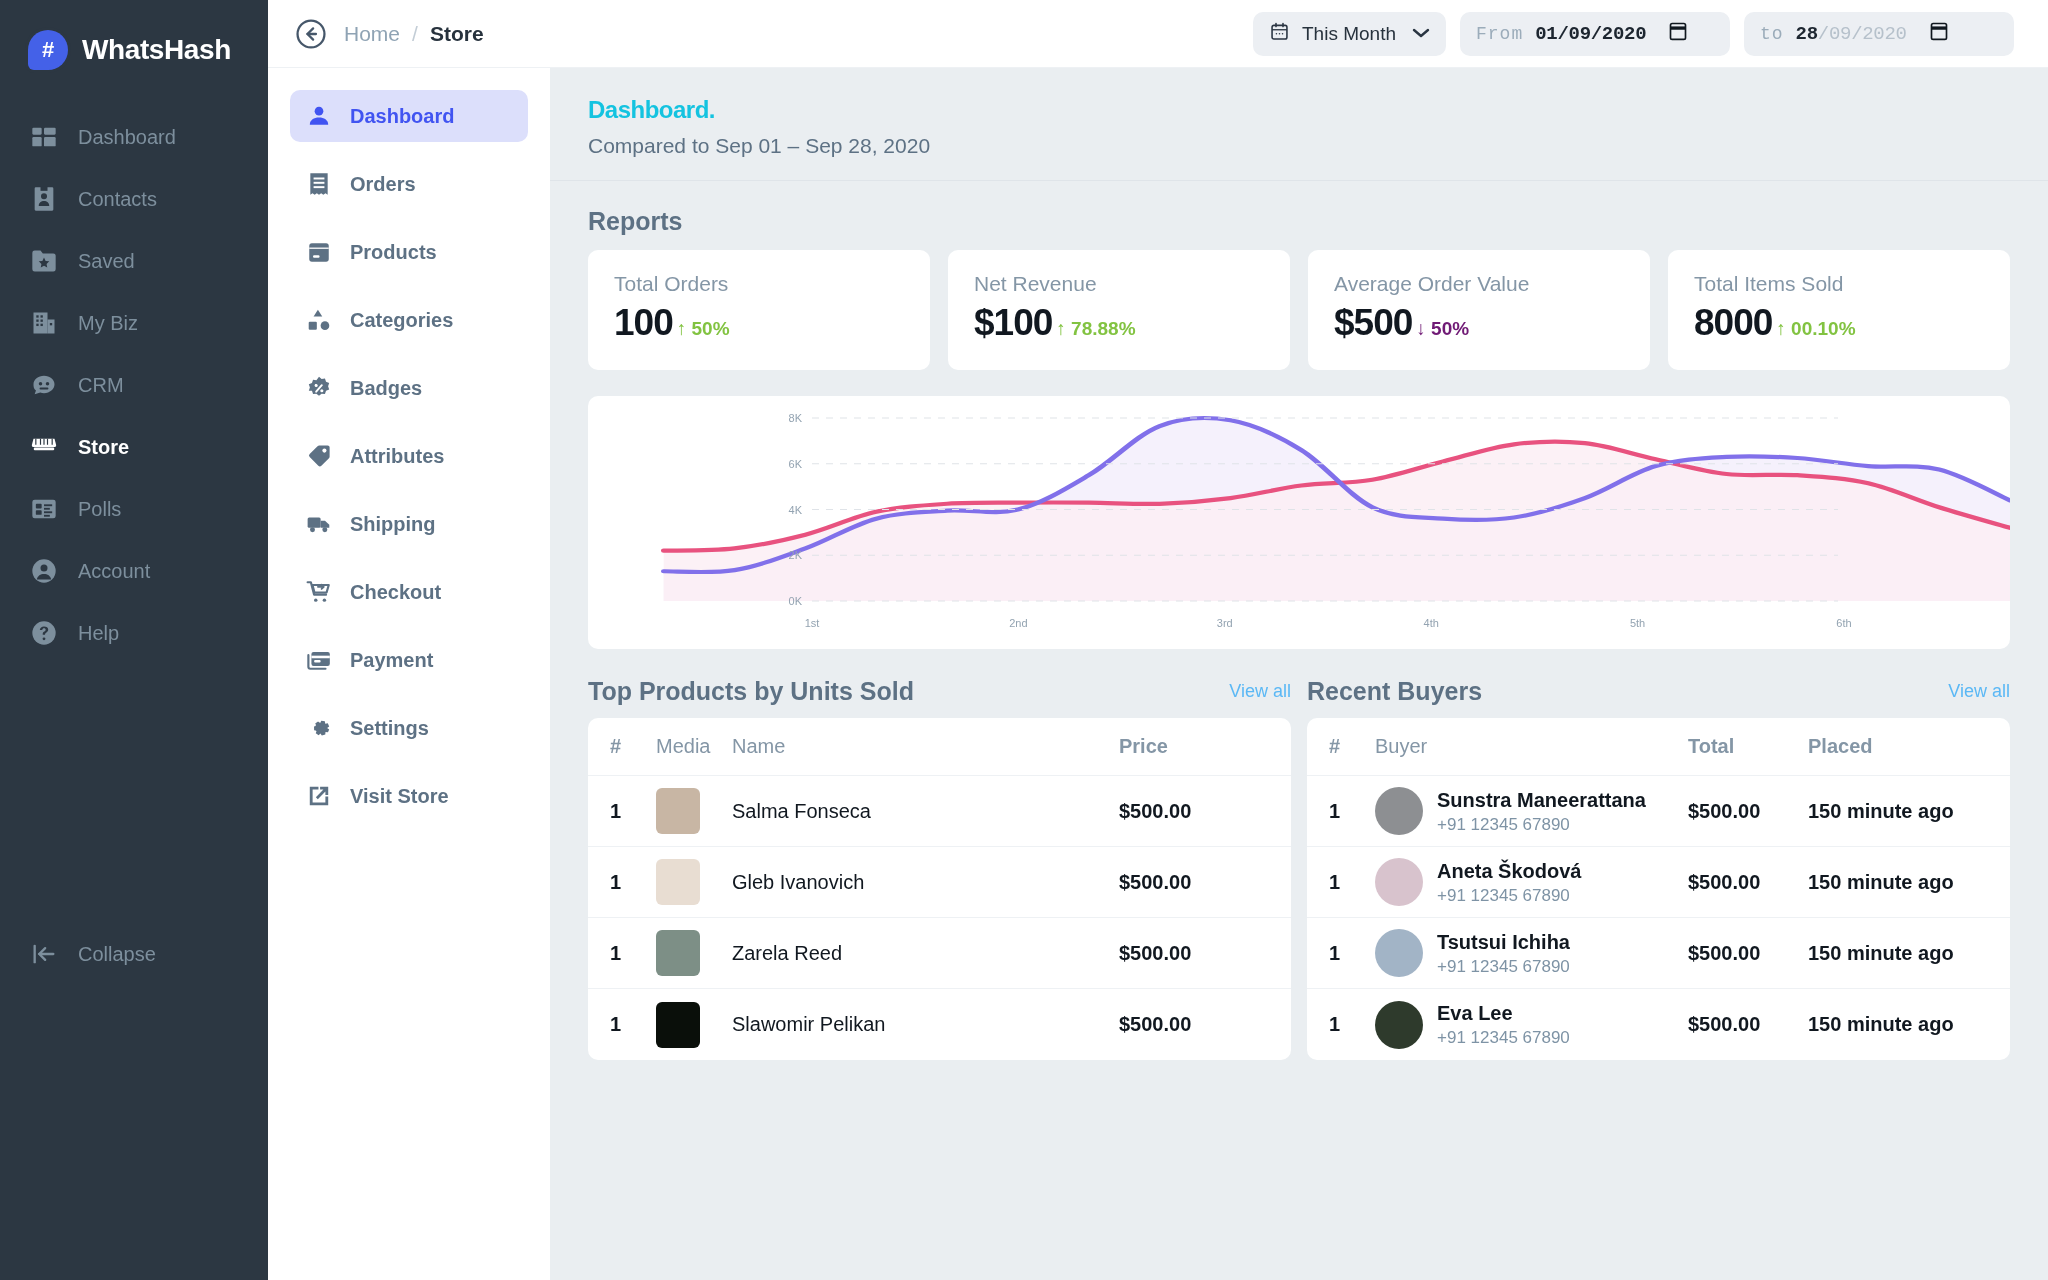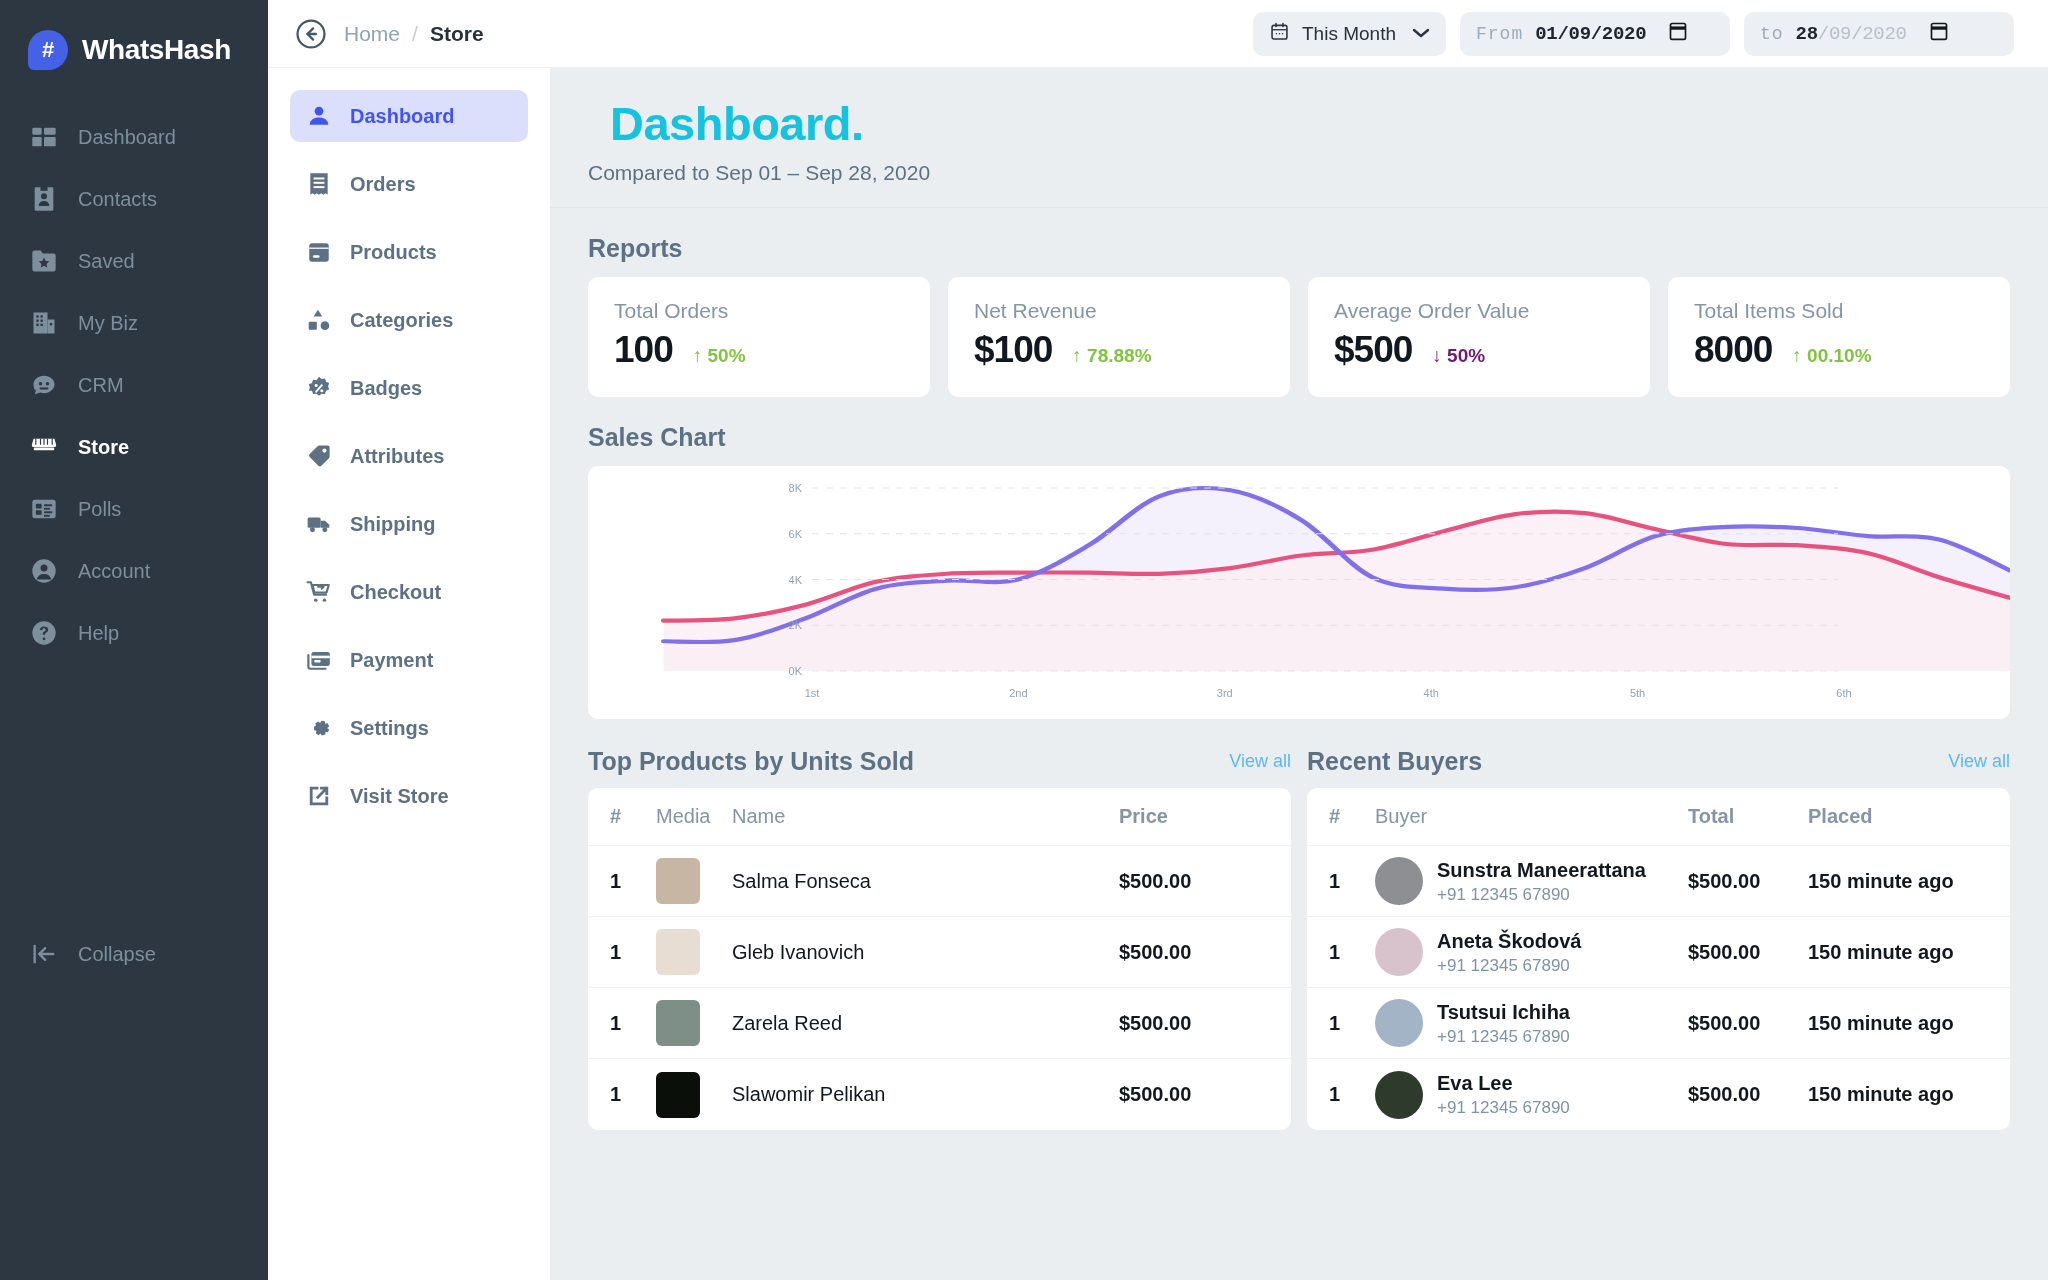"Dashboard." .page-title { font-size: 47px -> 24px; margin-left: 22px -> none }
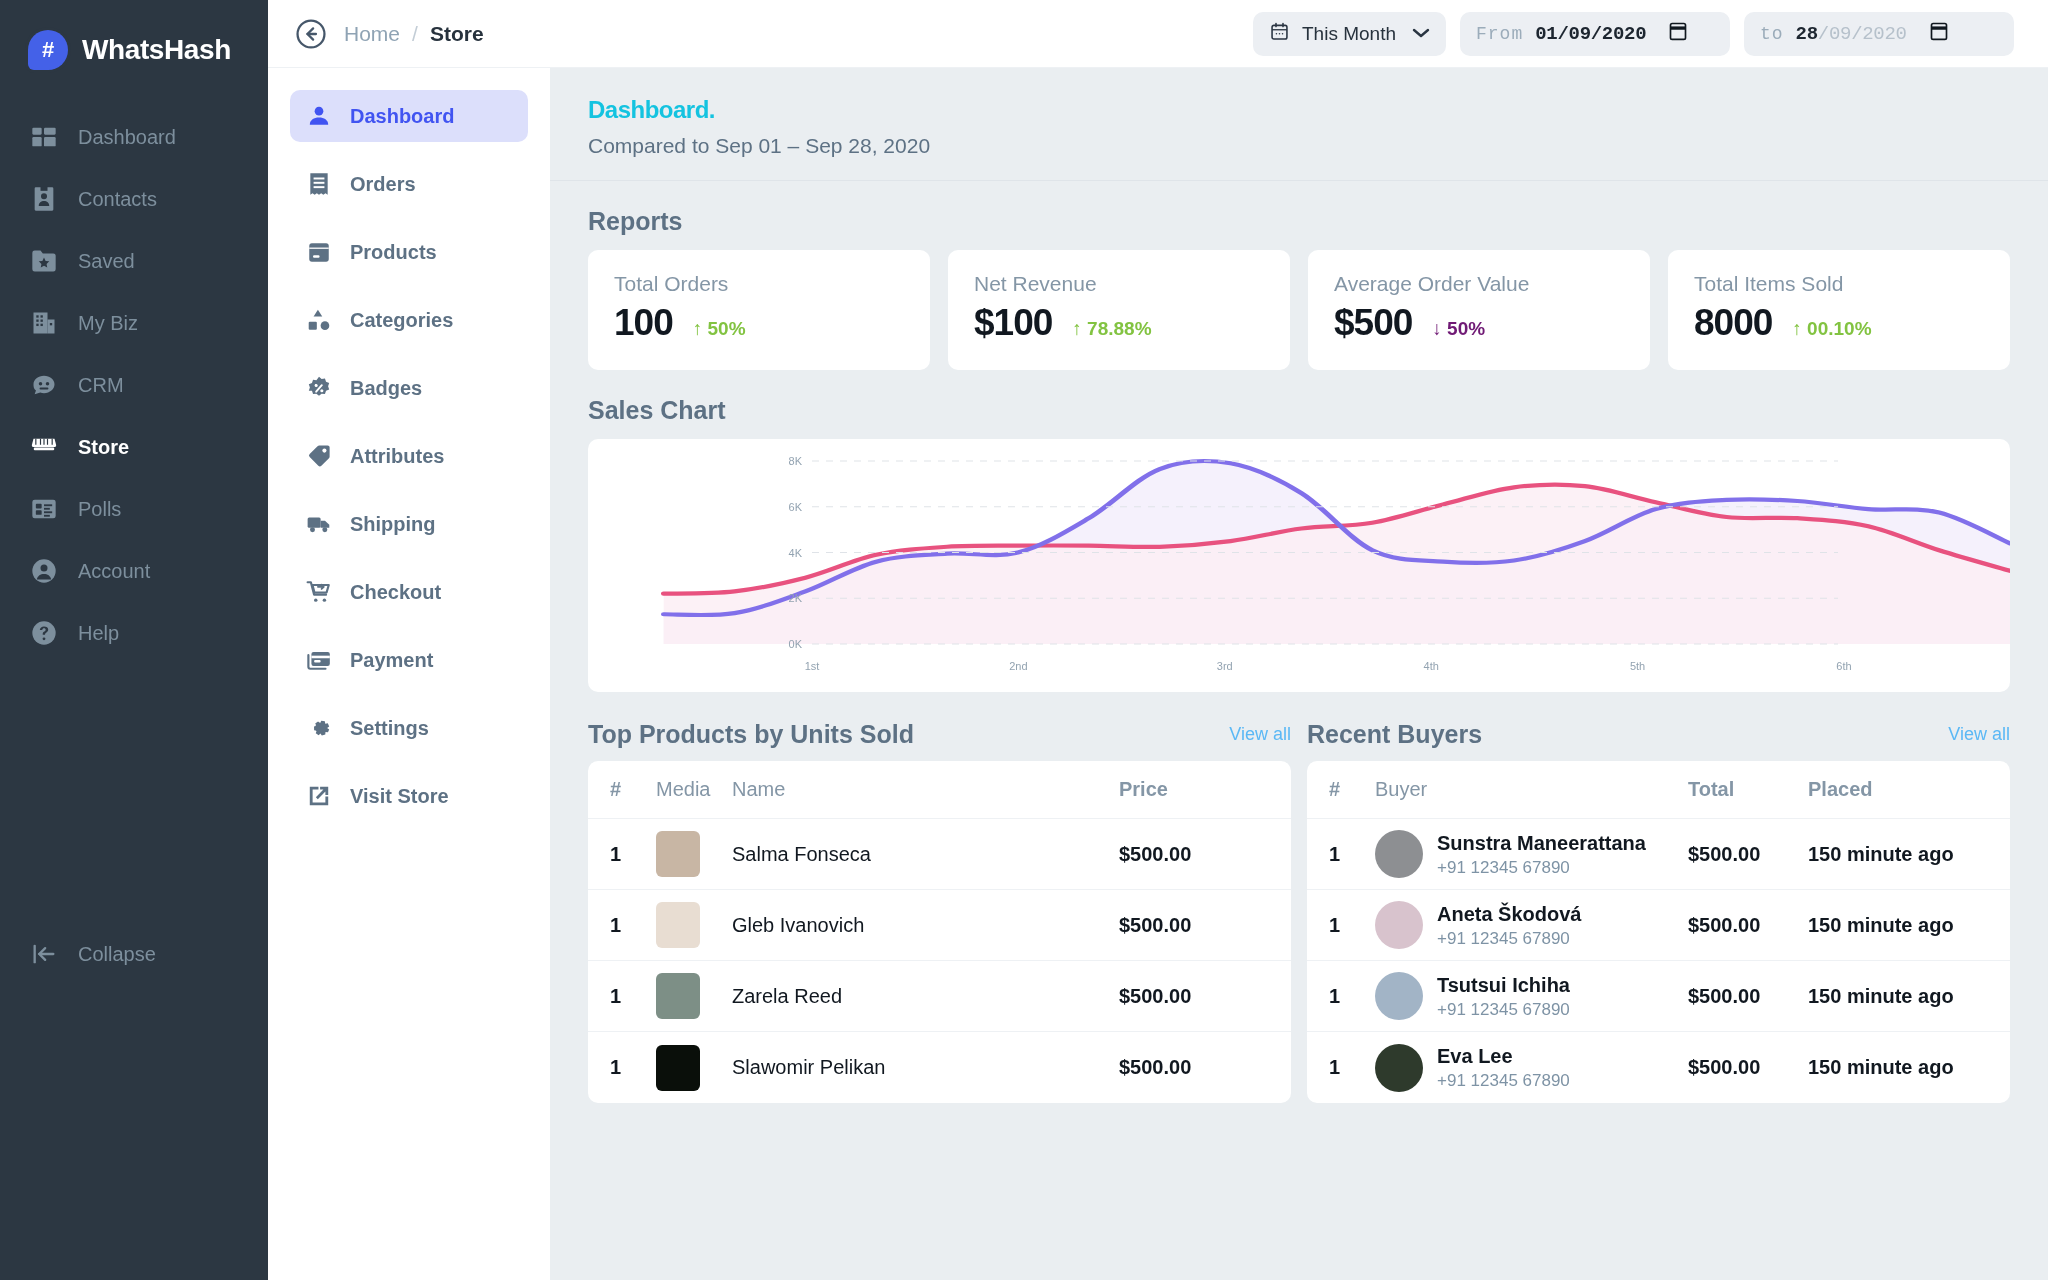"100" .card-row { gap: 20px -> 4px }
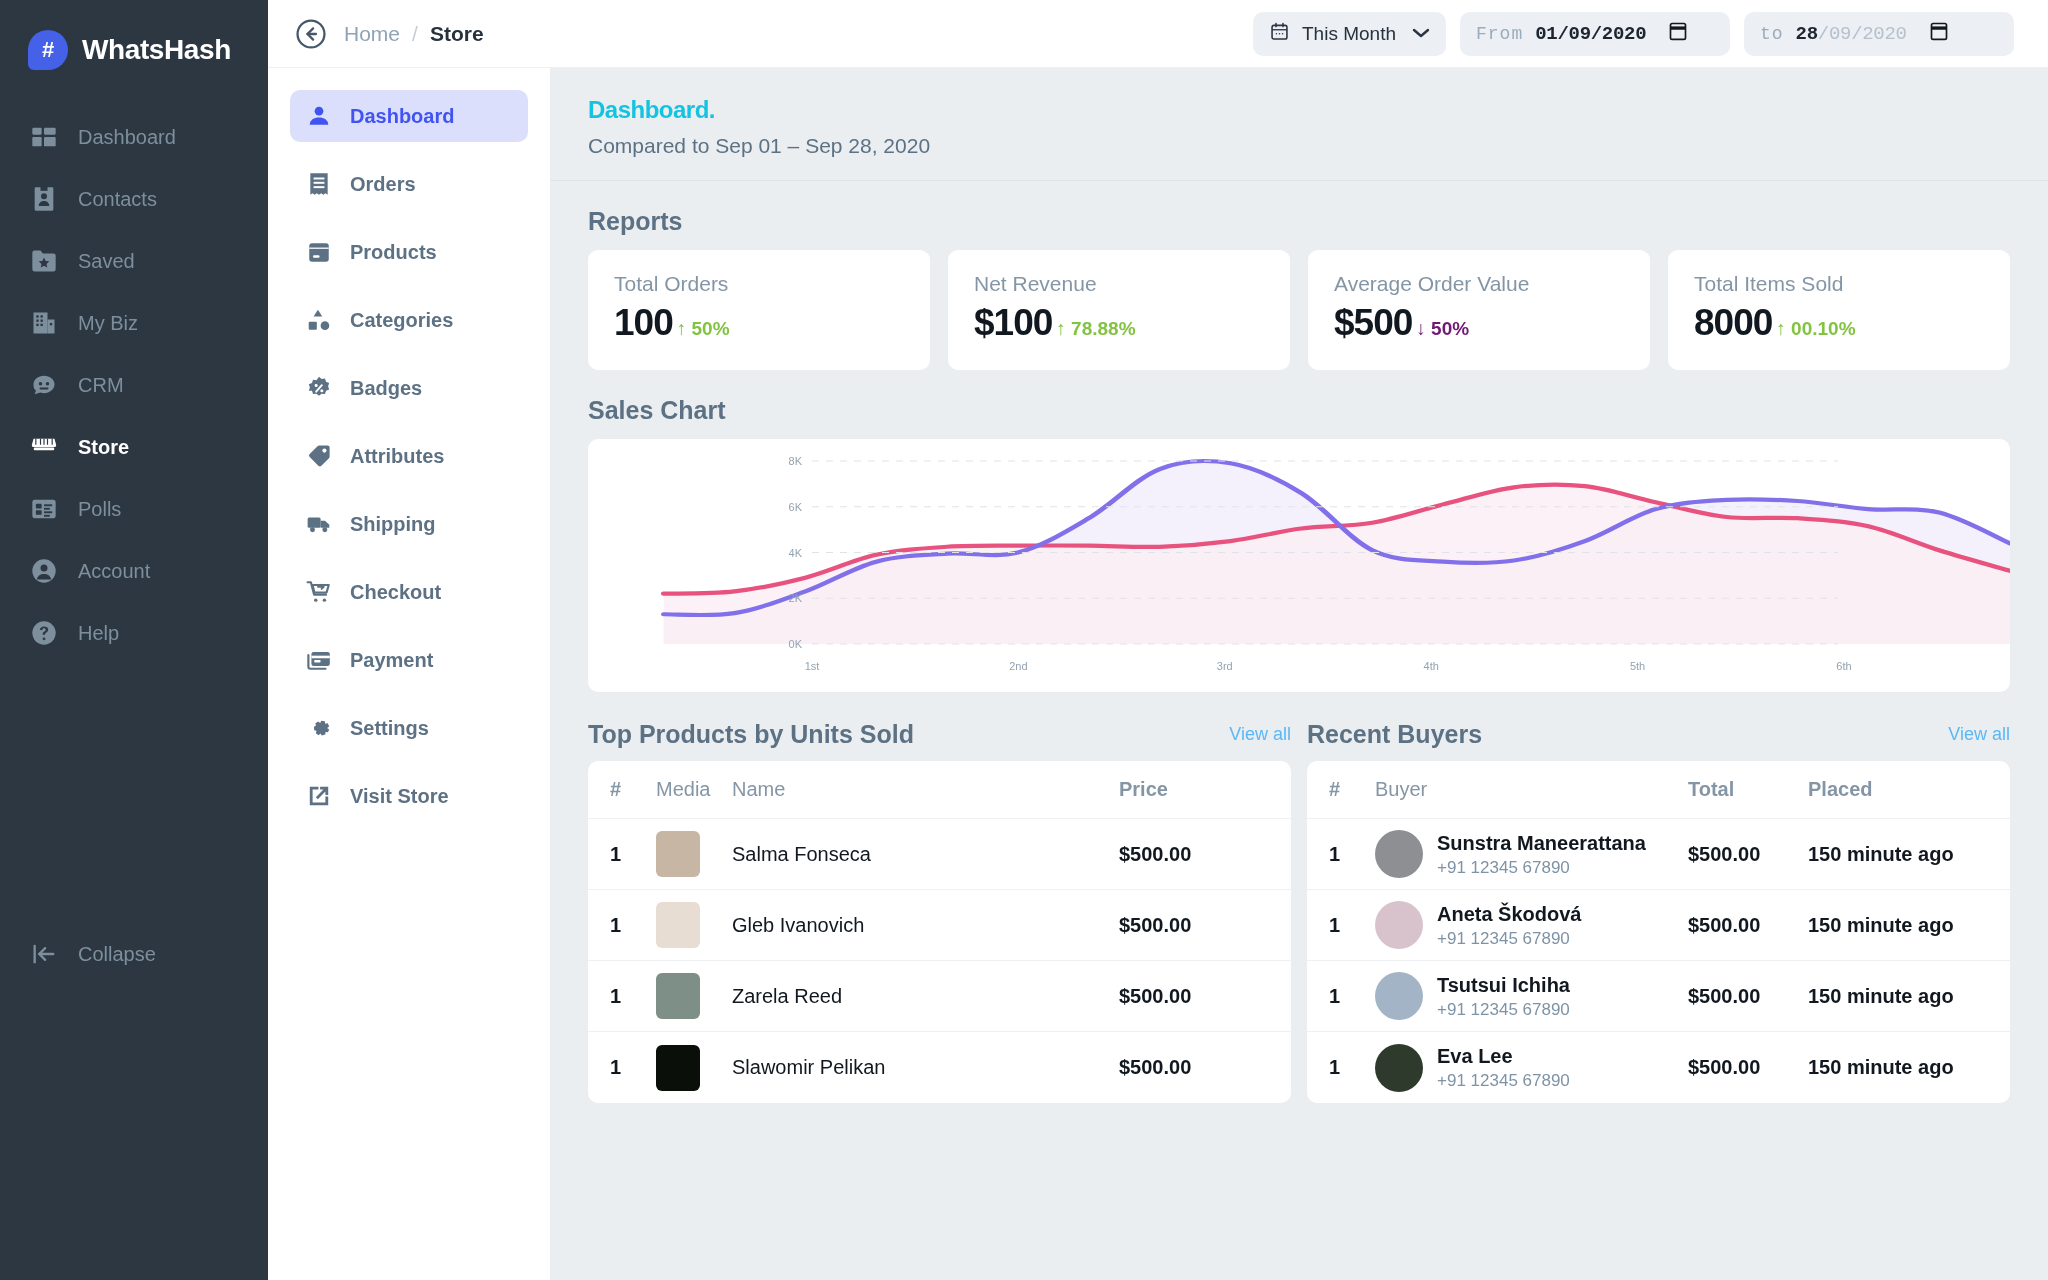"Sales Chart" div.sect-title { html: <div>Sales Chart</div> -> none }
